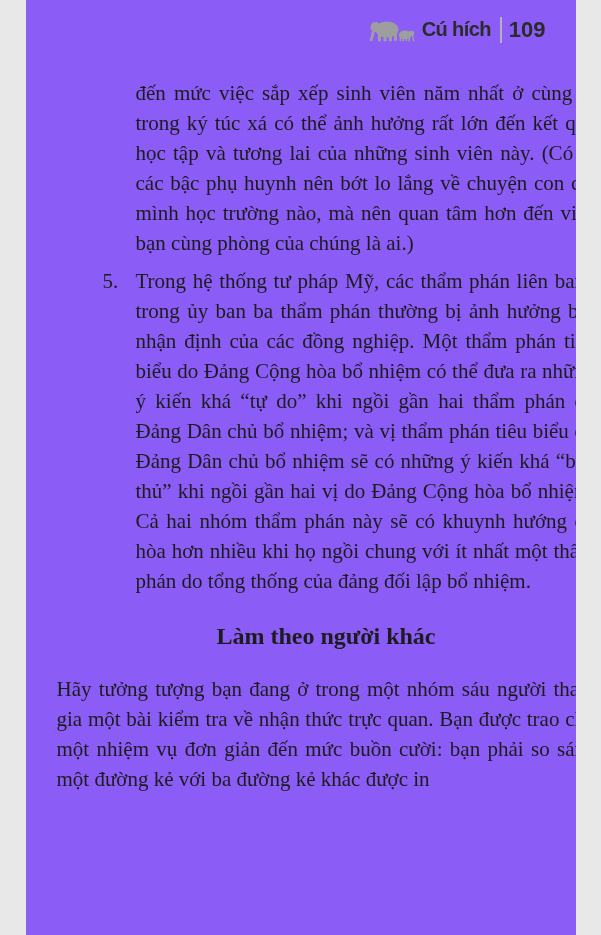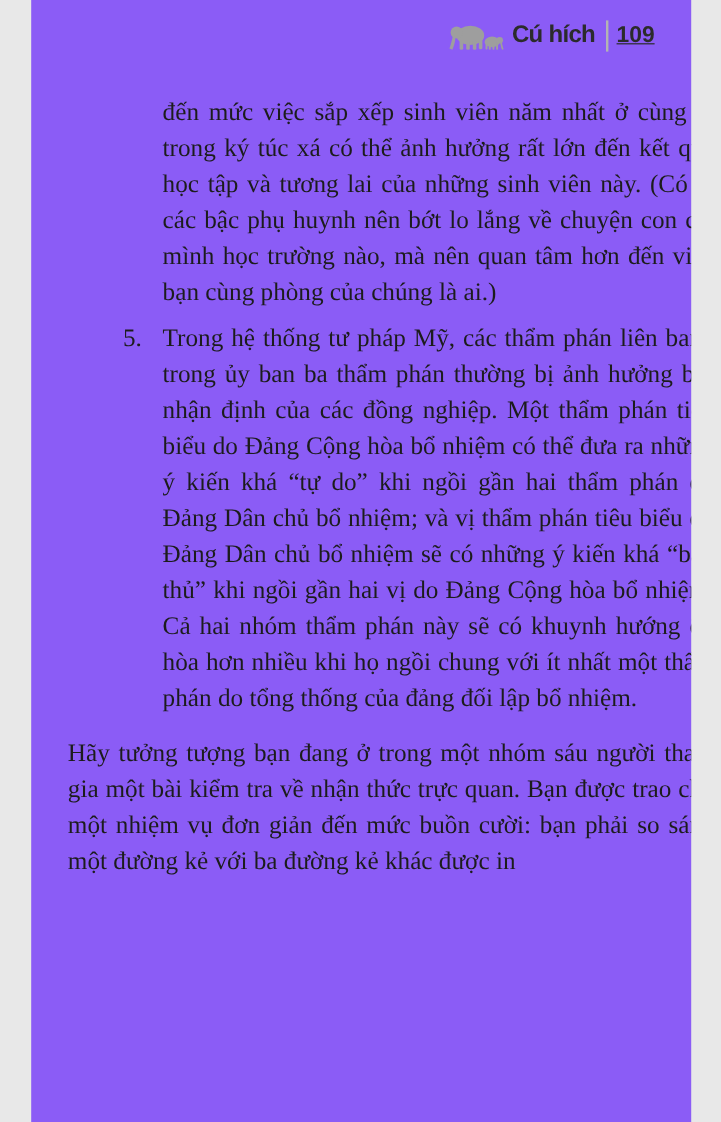"109" .page-num { font-size: 19px -> 22px; text-decoration: underline -> none }
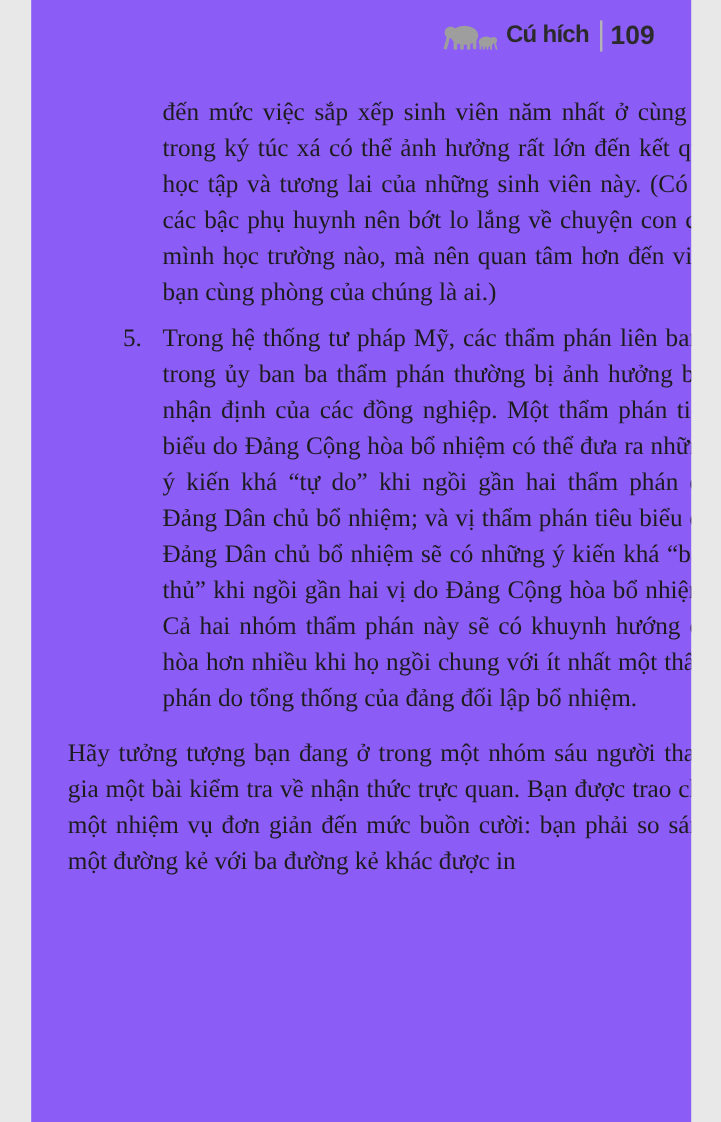"Làm theo người khác" h2.section-heading { html: none -> <h2>Làm theo người khác</h2> }
